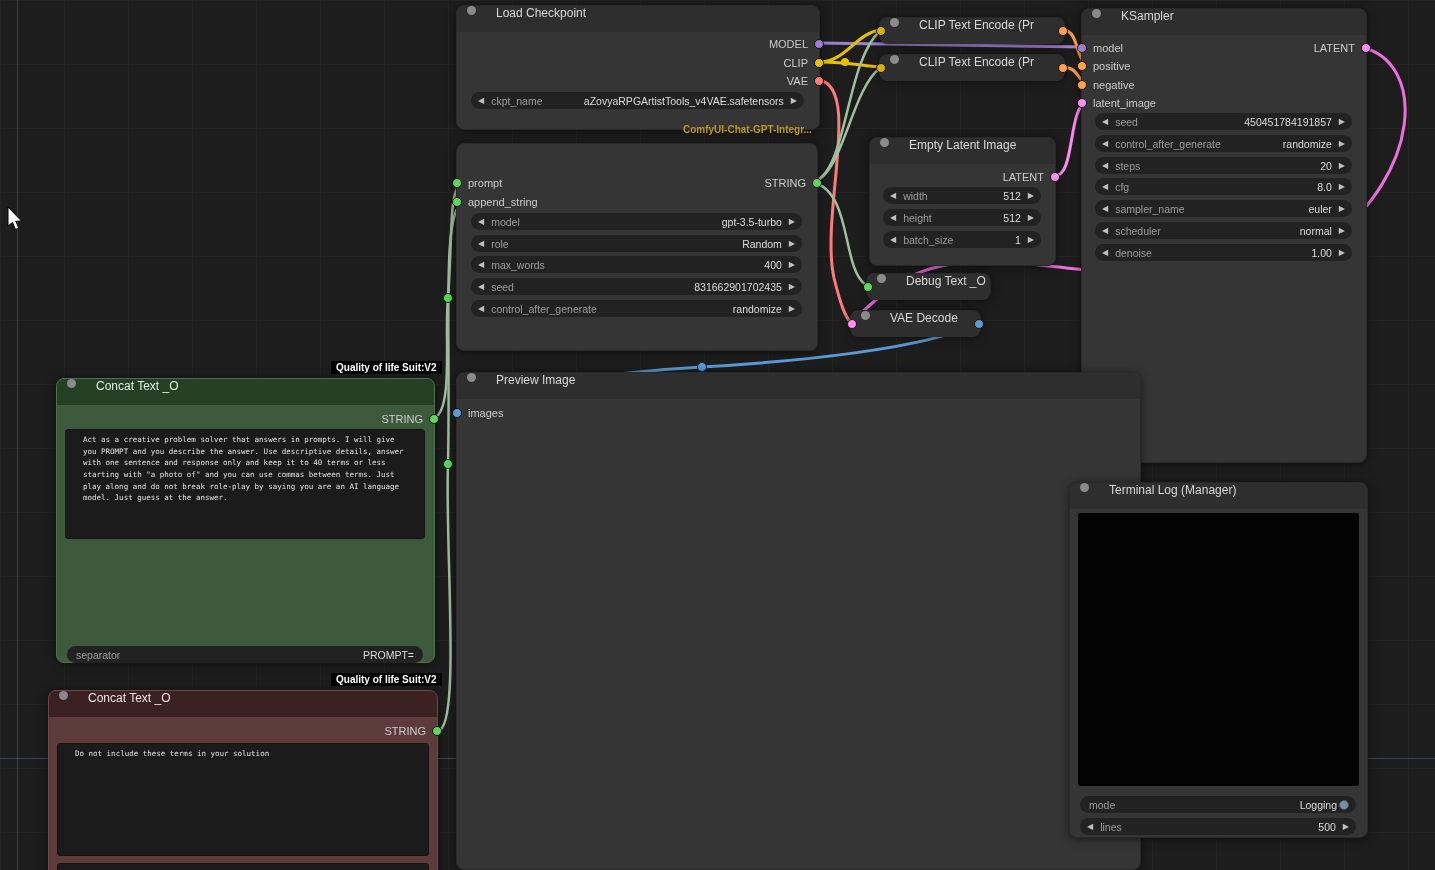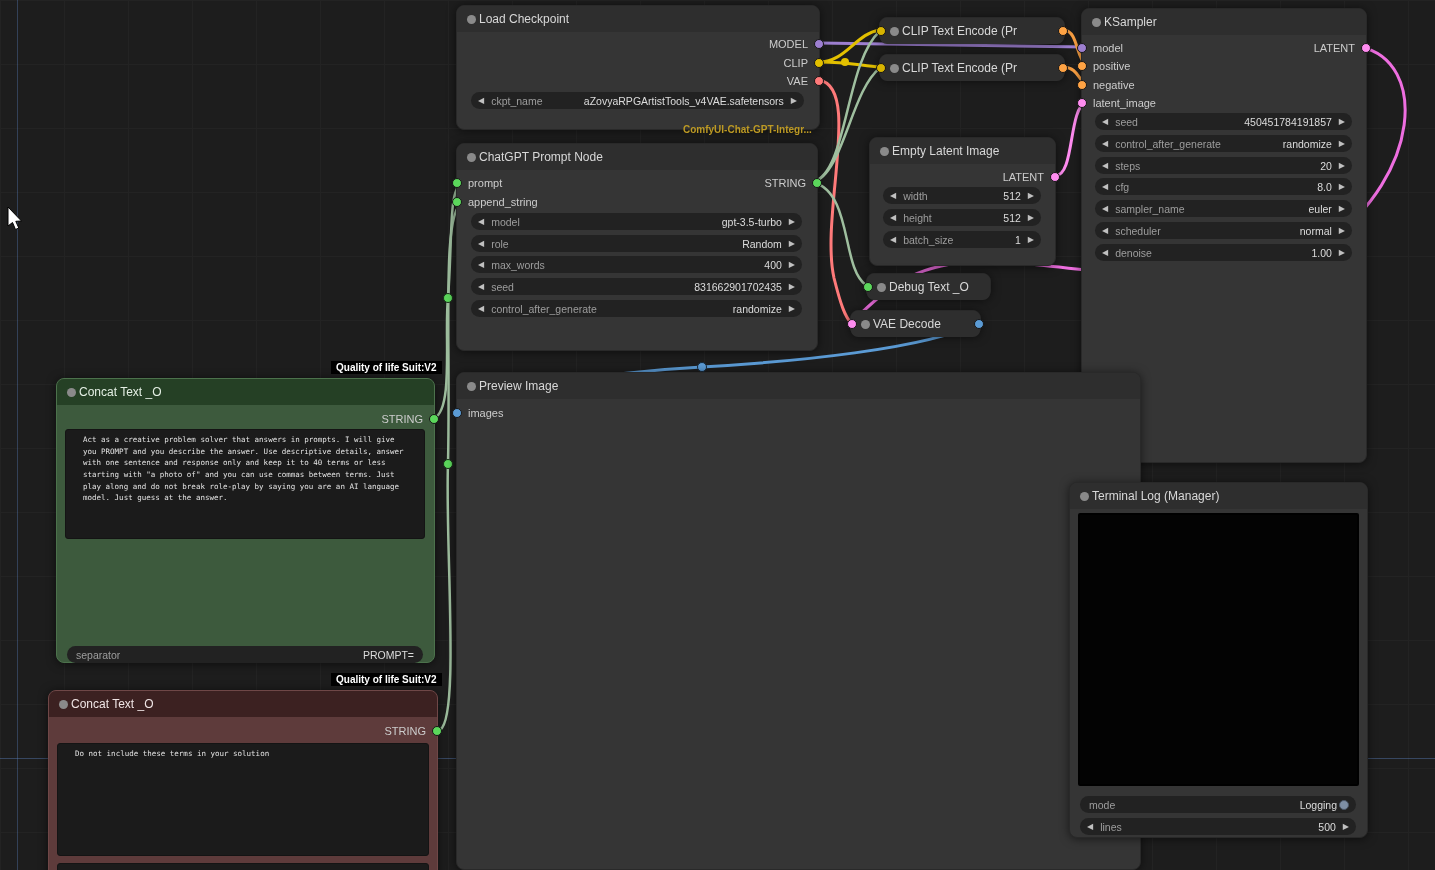"Load Checkpoint" .titlebar { align-items: center -> none; gap: 3px -> 20px }
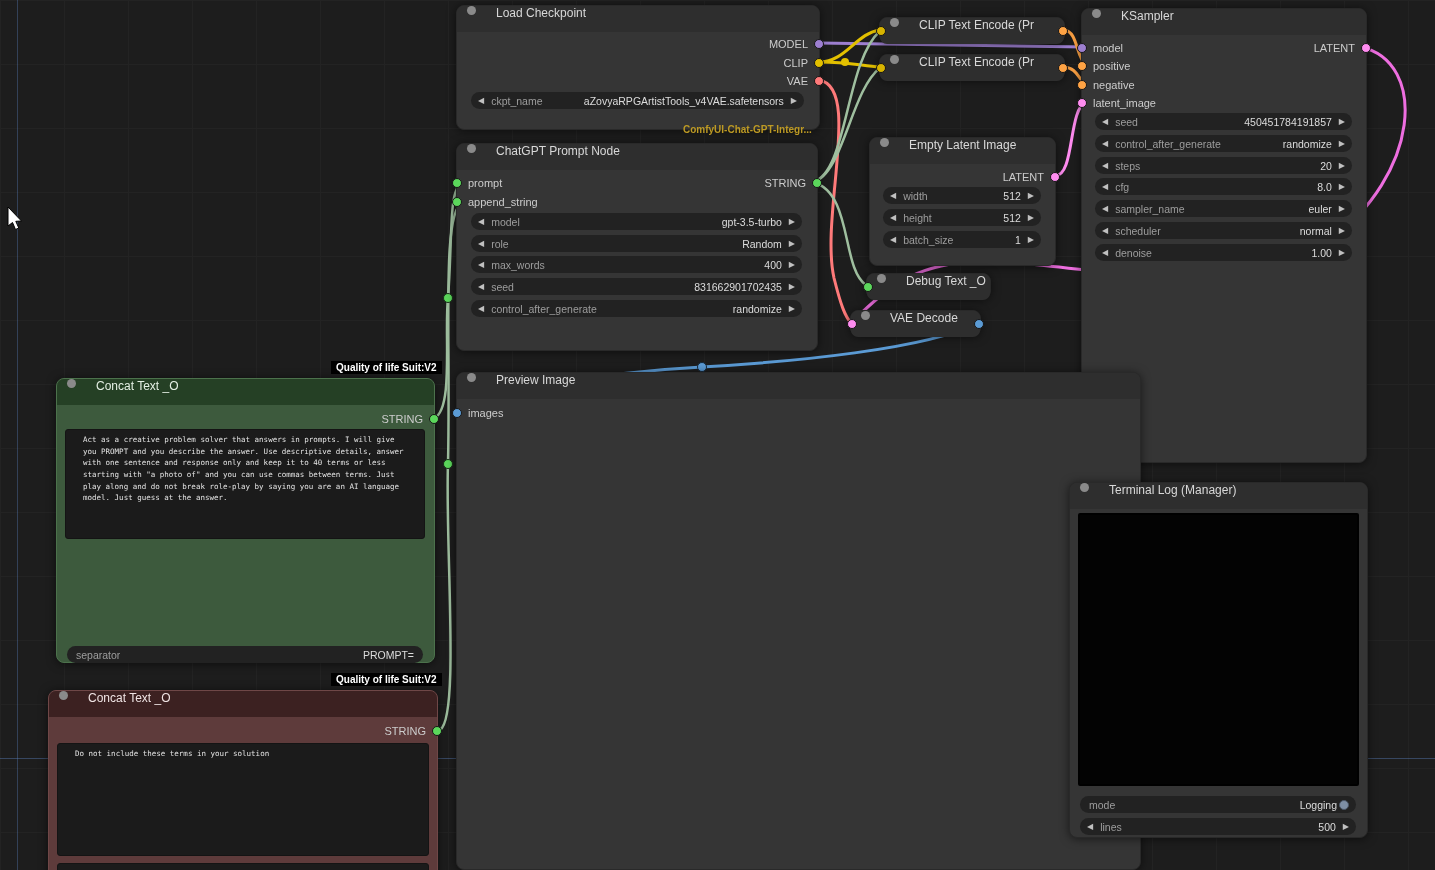"ChatGPT Prompt Node" div.titlebar { html: <div> <span></span> <span>ChatGPT Prompt Node</span> </div> -> none }
